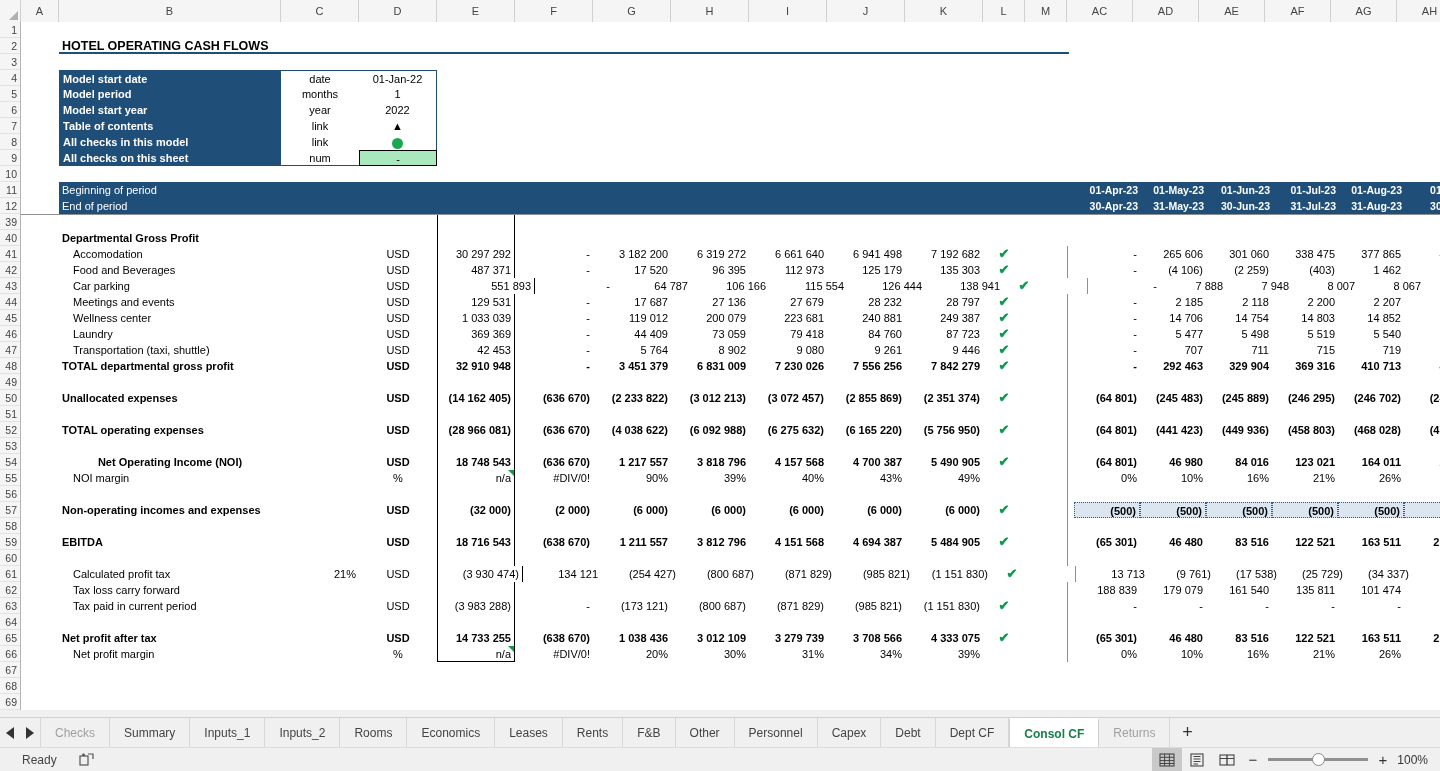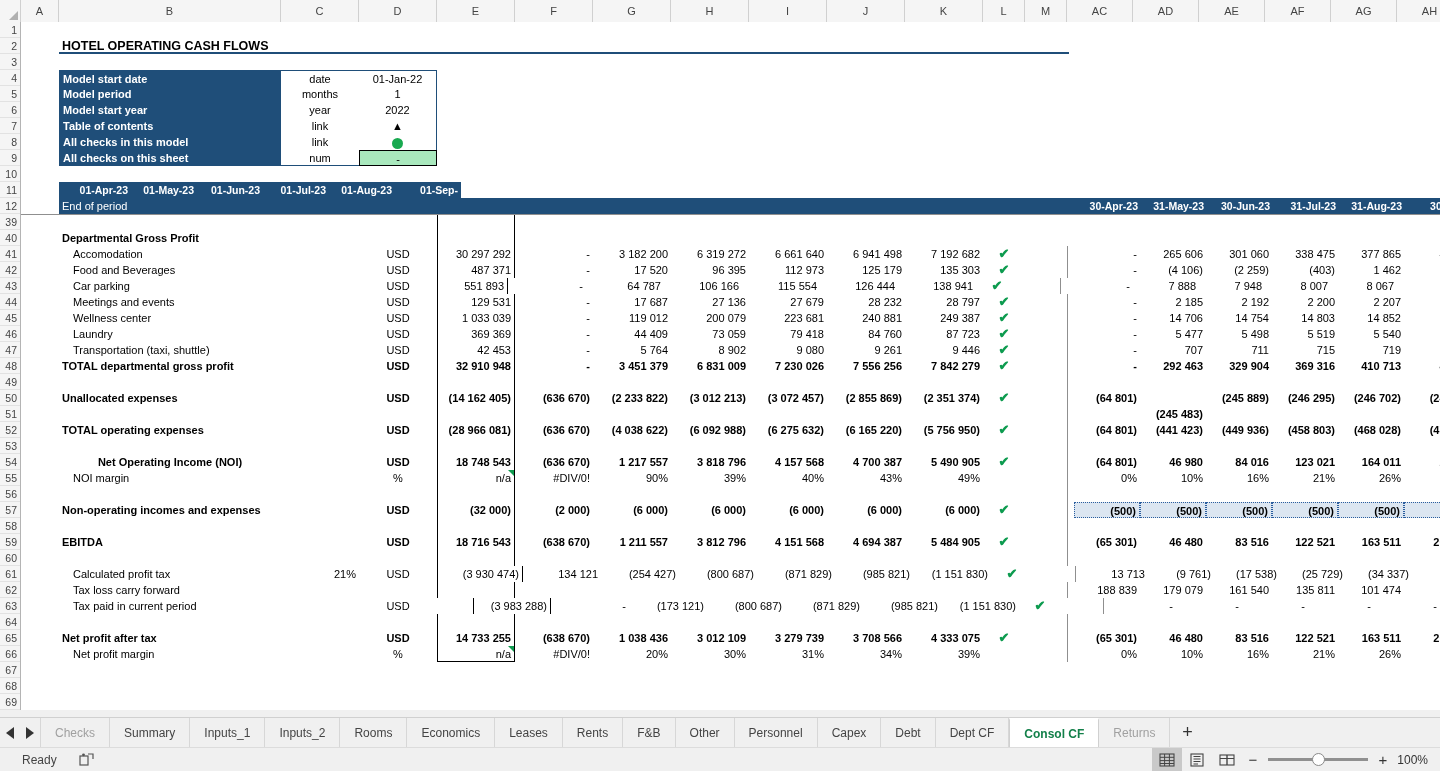"Beginning of period" div.cell { html: none -> <div>Beginning of period</div> }
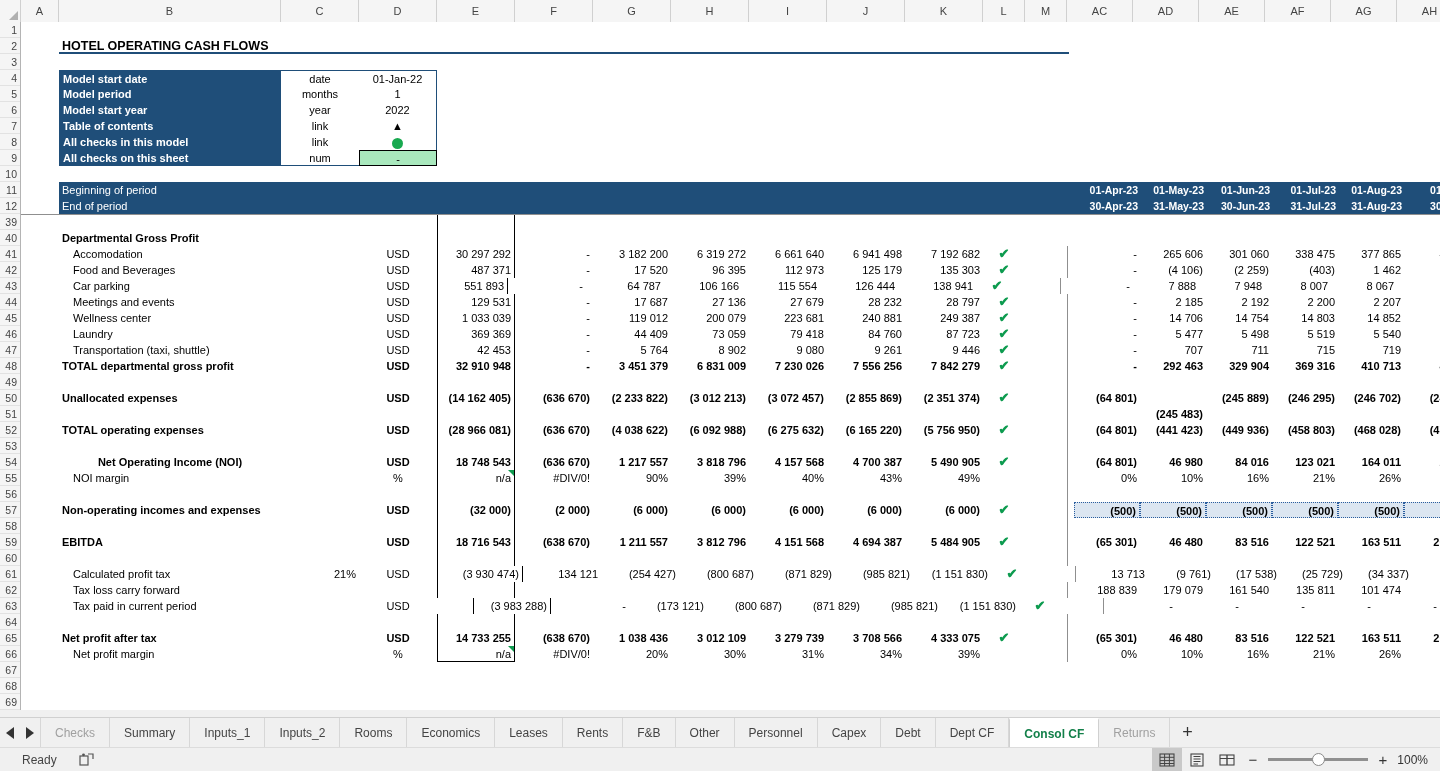"551 893" div.cell { width: 71px -> 98px }
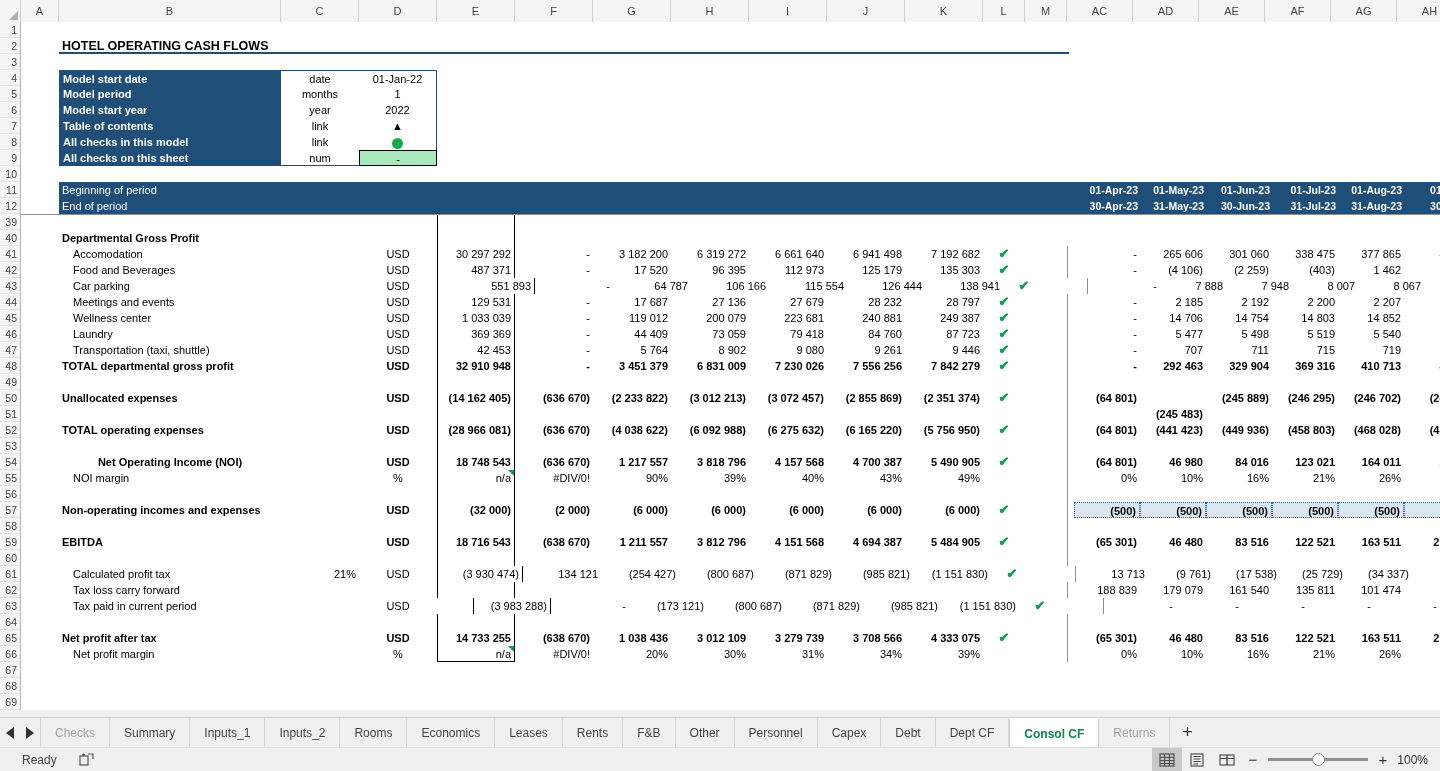"2 192" div.cell { text: 2 192 -> 2 118 }
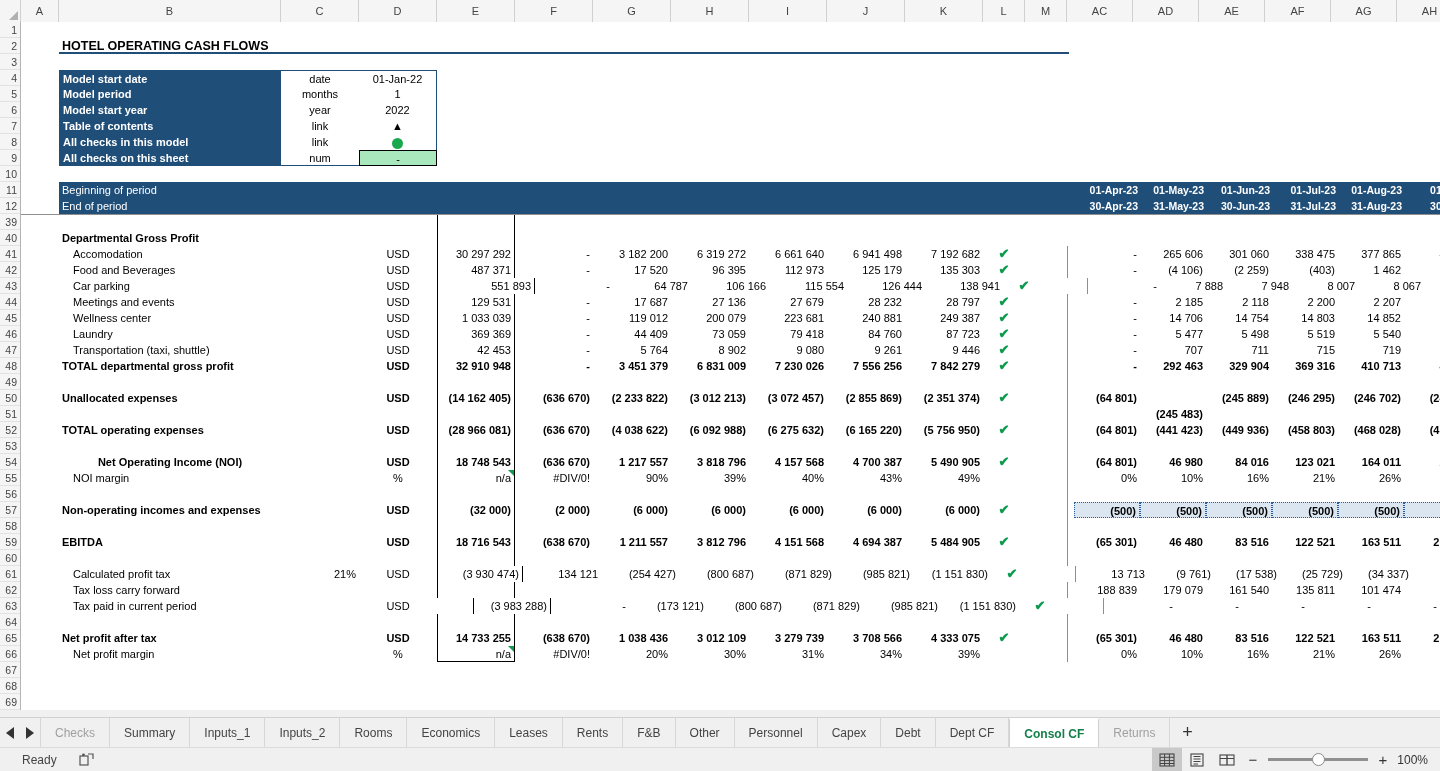"(245 483)" div.cell { margin-top: 16px -> none }
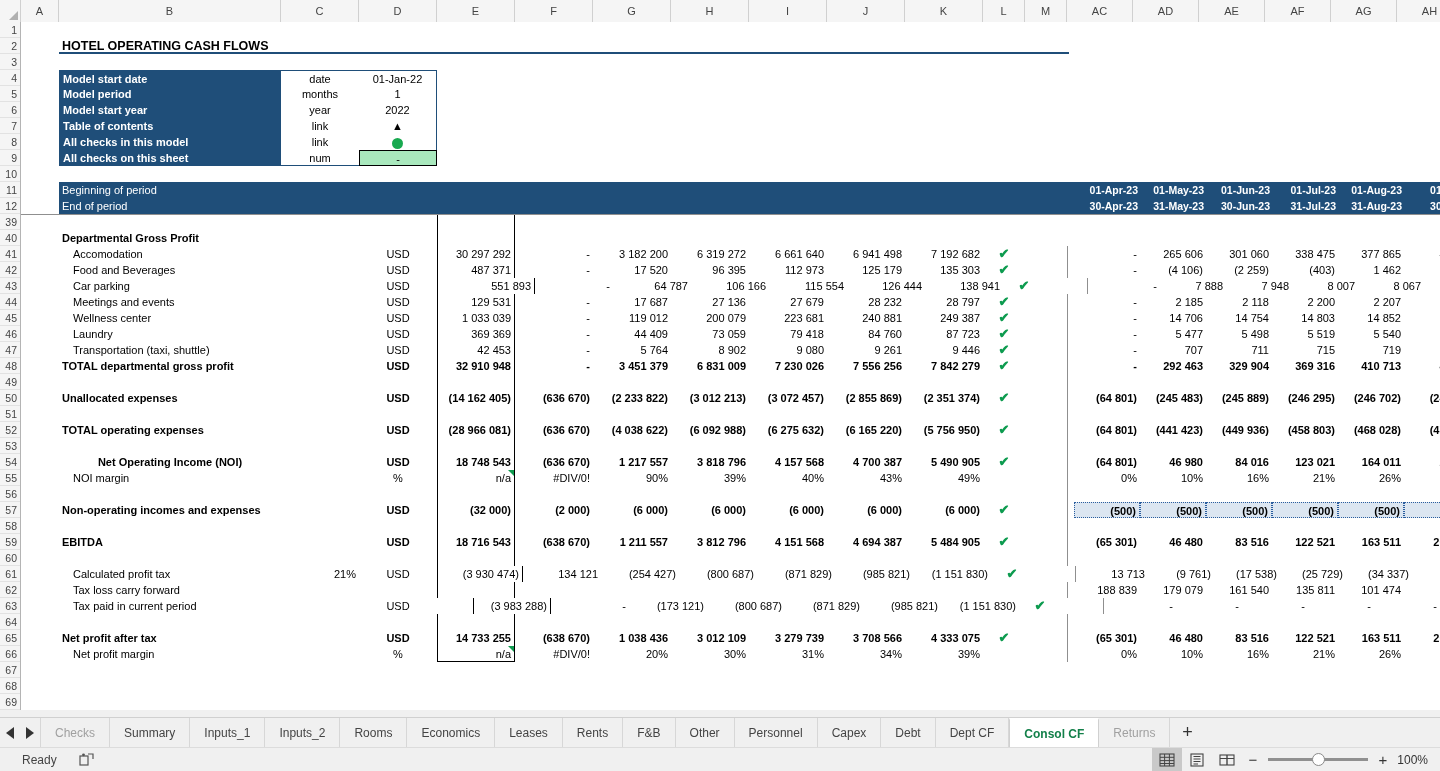"(3 983 288)" div.cell { margin-left: 36px -> none }
